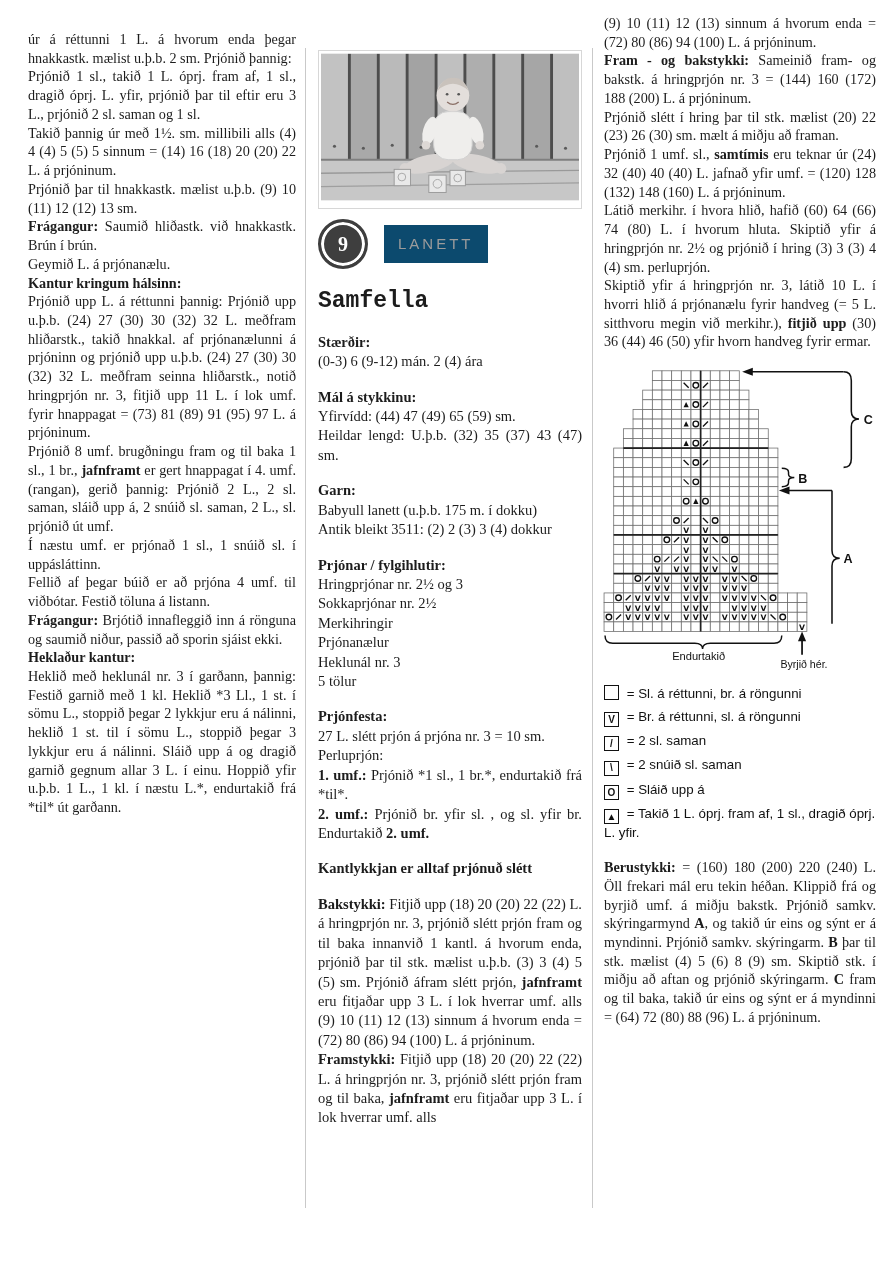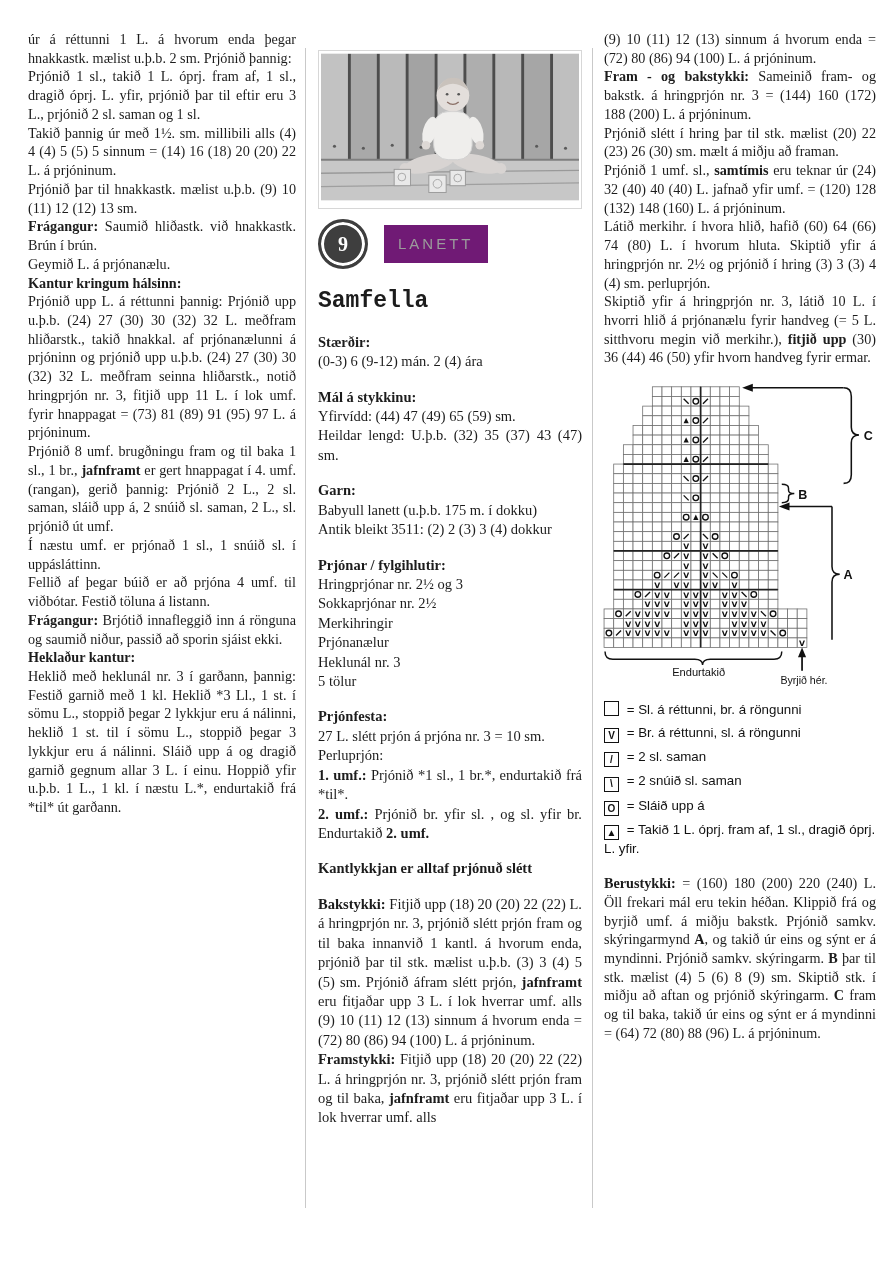"(9) 10 (11) 12 (13)" div.col { top: 30px -> 14px }
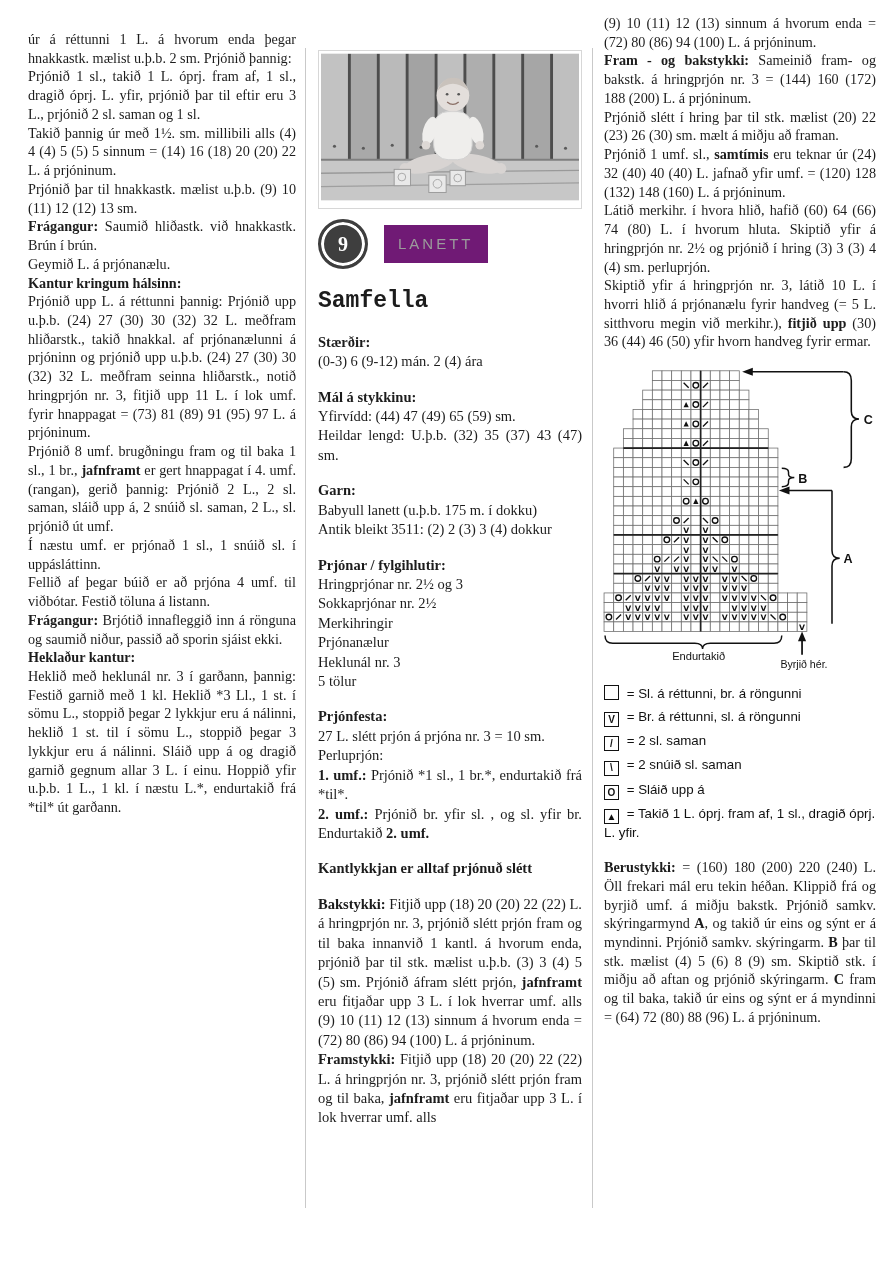"LANETT" .brand { background: #701a75 -> #0c4a6e }
